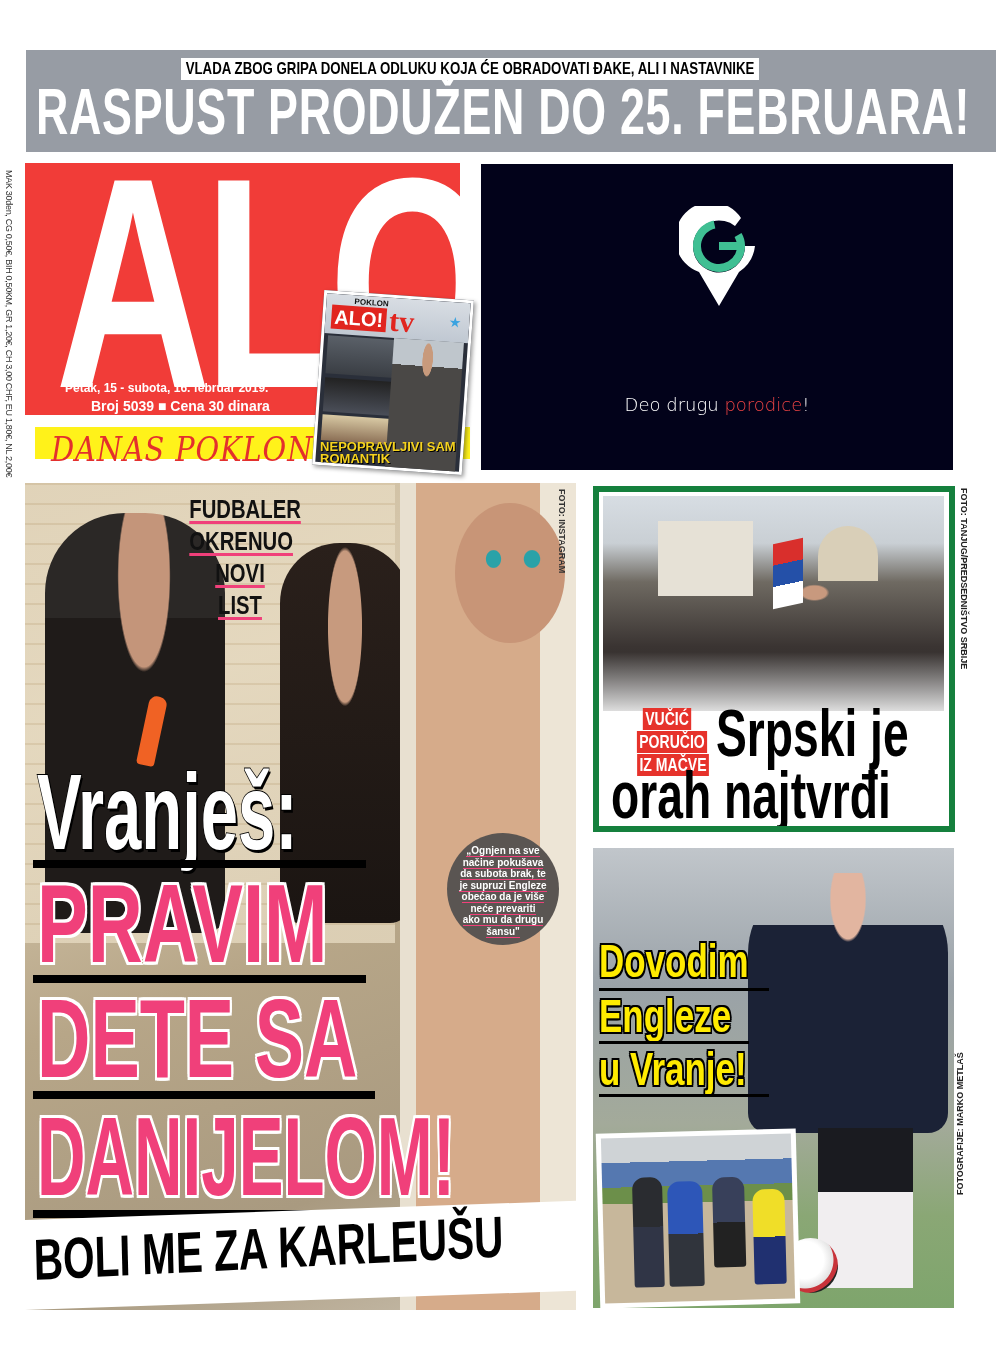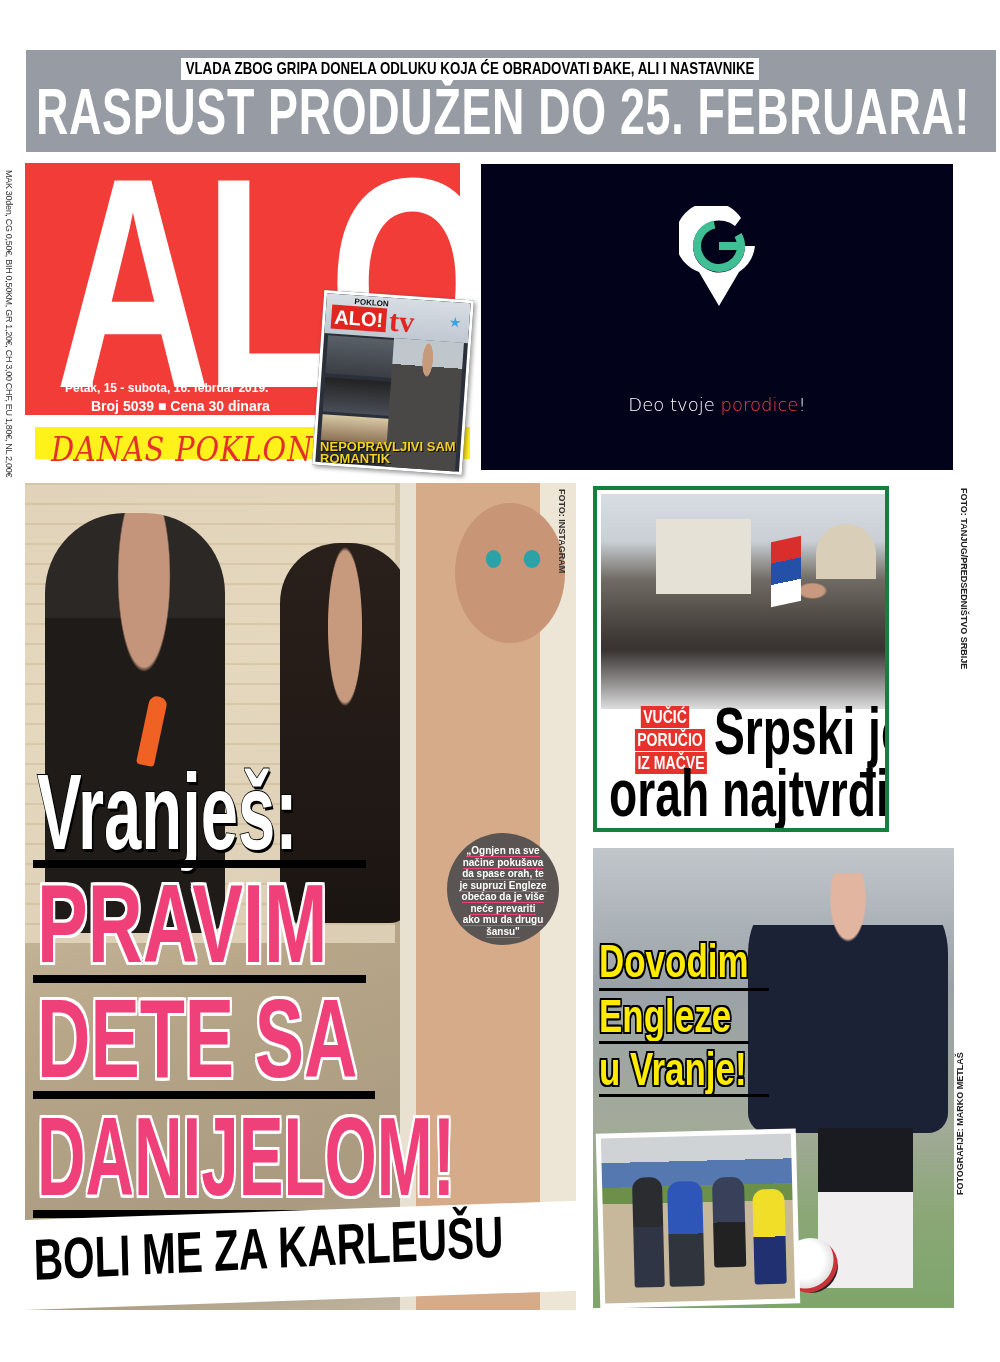"Deo tvoje" span { text: tvoje -> drugu }
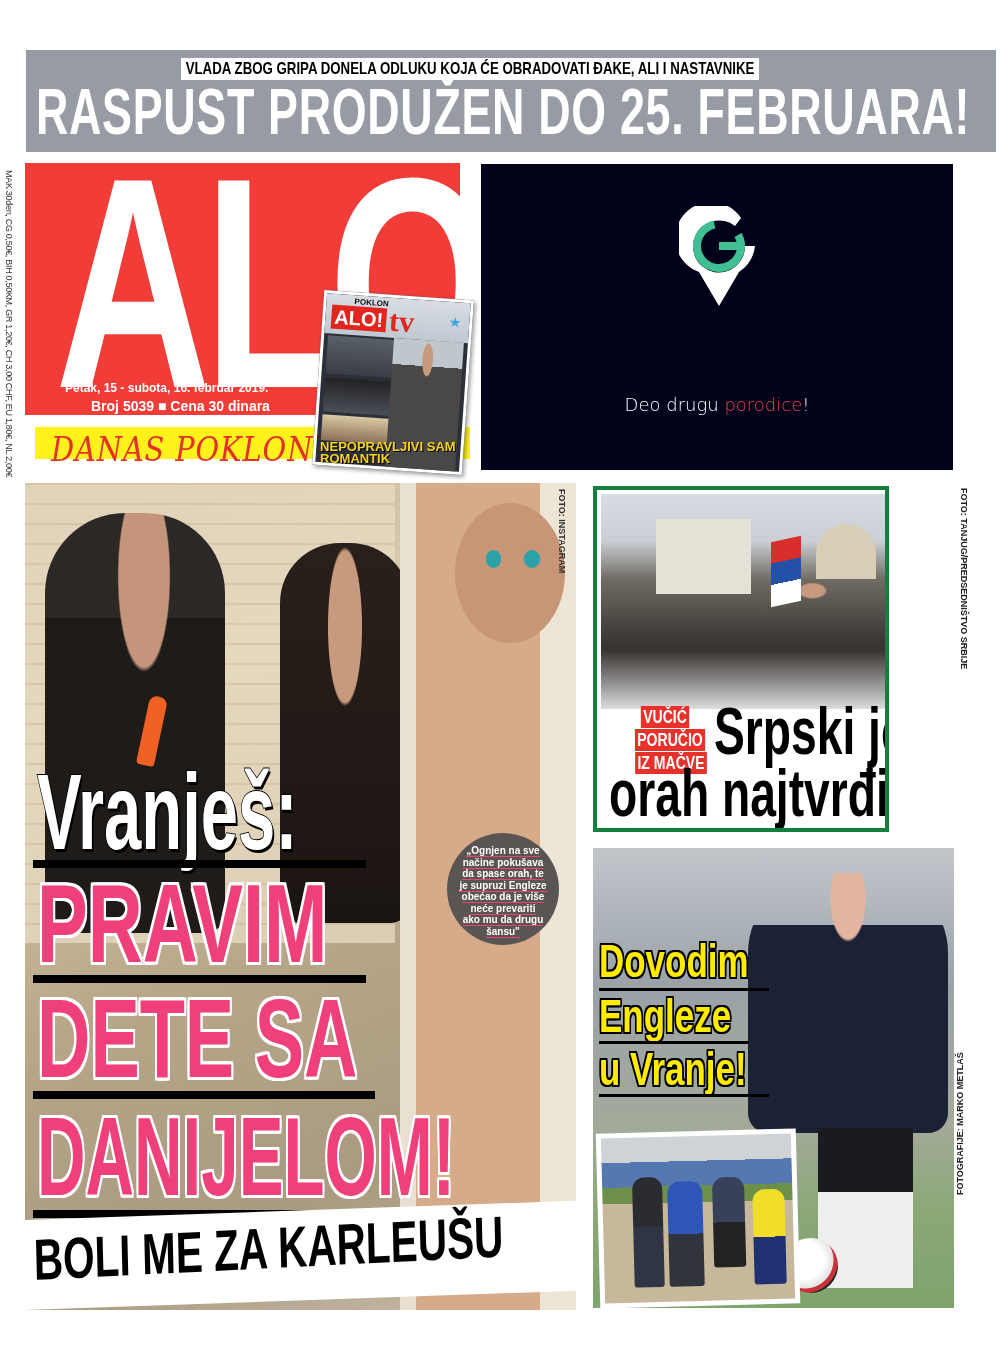"FUDBALER" div.kicker-main { html: none -> <div> <div>FUDBALER</div> <div>OKRENUO</div> <div>NOVI</div> <div>LIST</div> </div> }
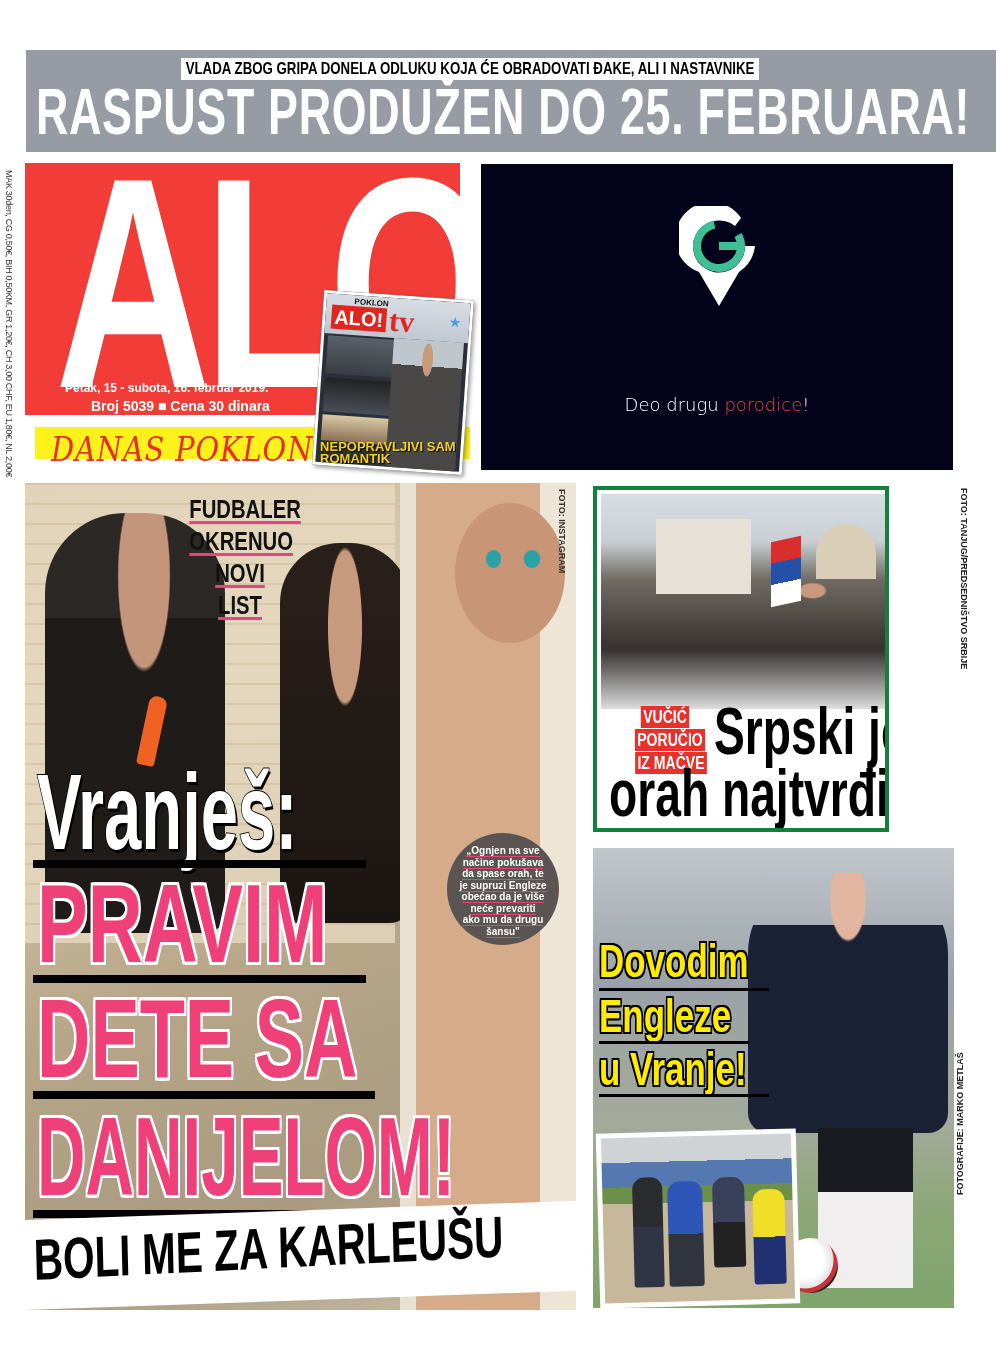"VUČIĆ" .story-vucic { border: 4px solid #15803d -> 6px solid #15803d; width: 296px -> 362px }
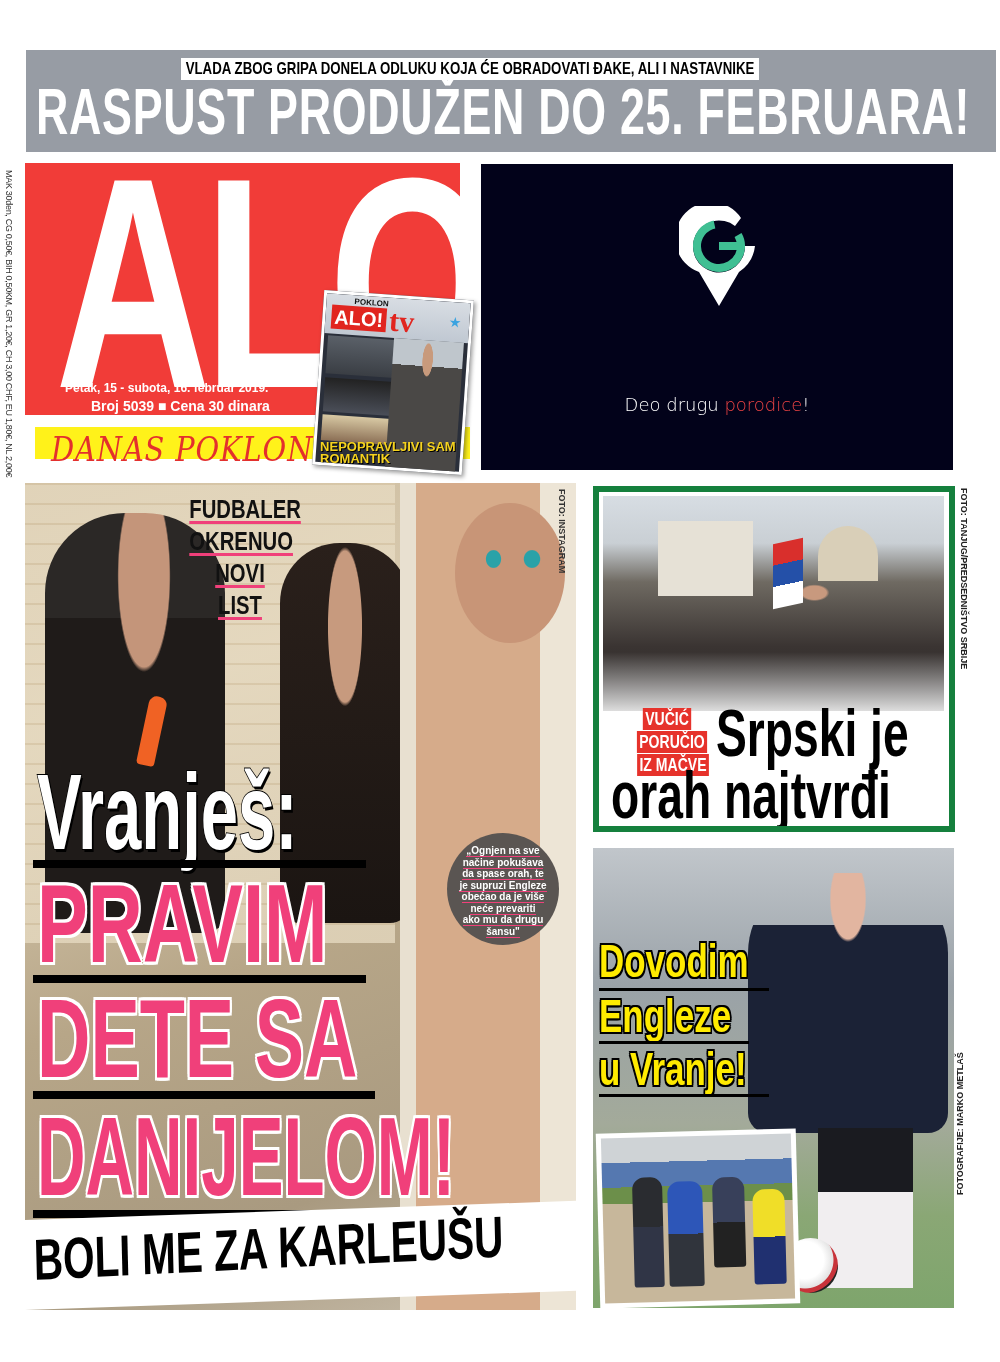"da spase orah, te" span { text: spase orah -> subota brak }
